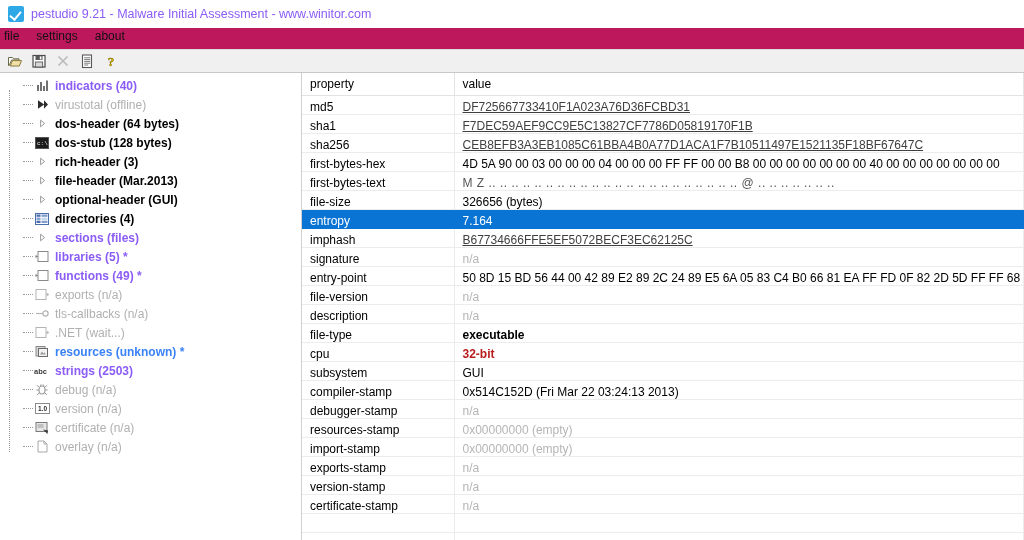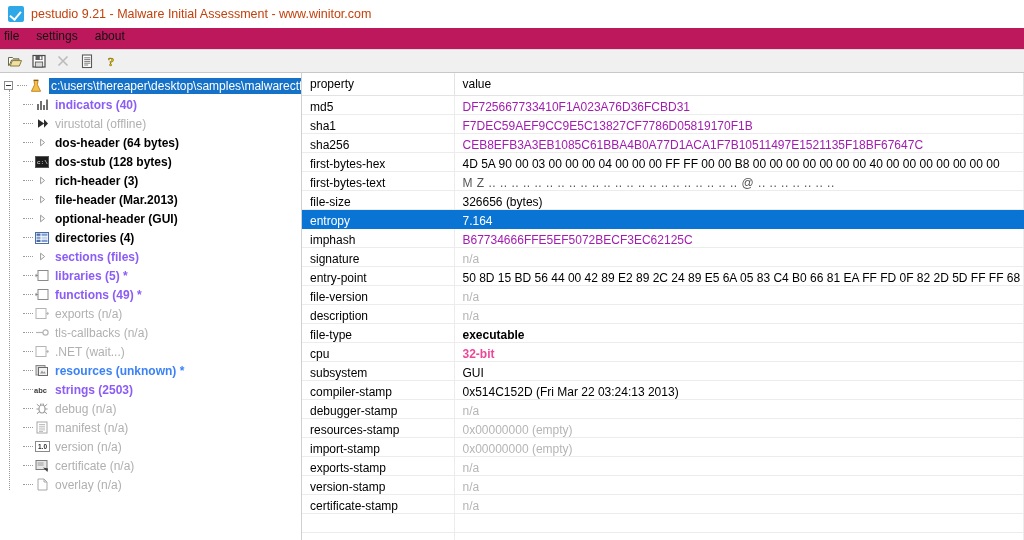"pestudio 9.21 - Malware Initial" .title-text { color: #c2410c -> #8b5cf6 }
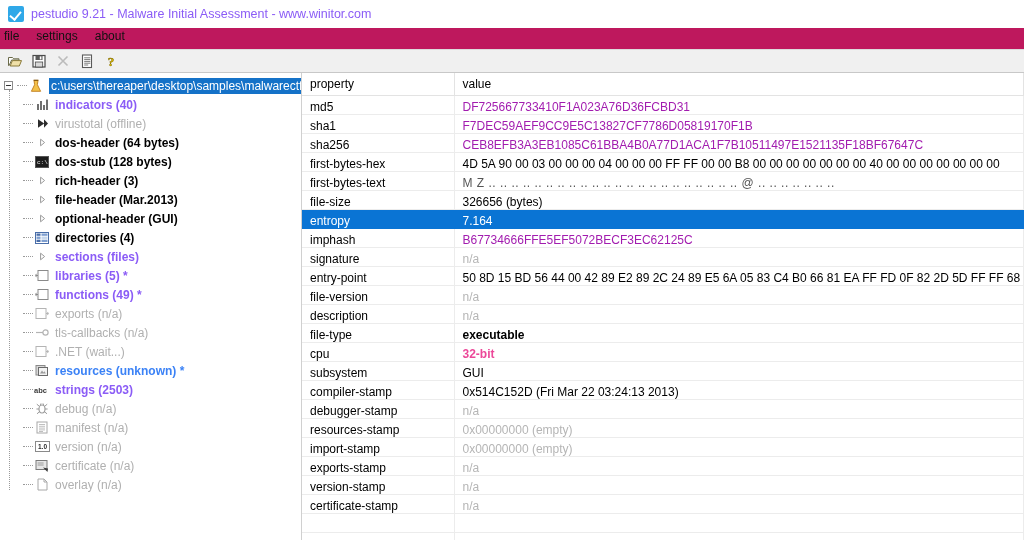"c:\users\thereaper\desktop\samples\malwa" div.tree-row { html: <div> <div></div> <div></div> <div> <svg> <path></path> <path></path> </svg> </div> <div>c:\users\thereaper\desktop\samples\malwarectf</div> </div> -> none }
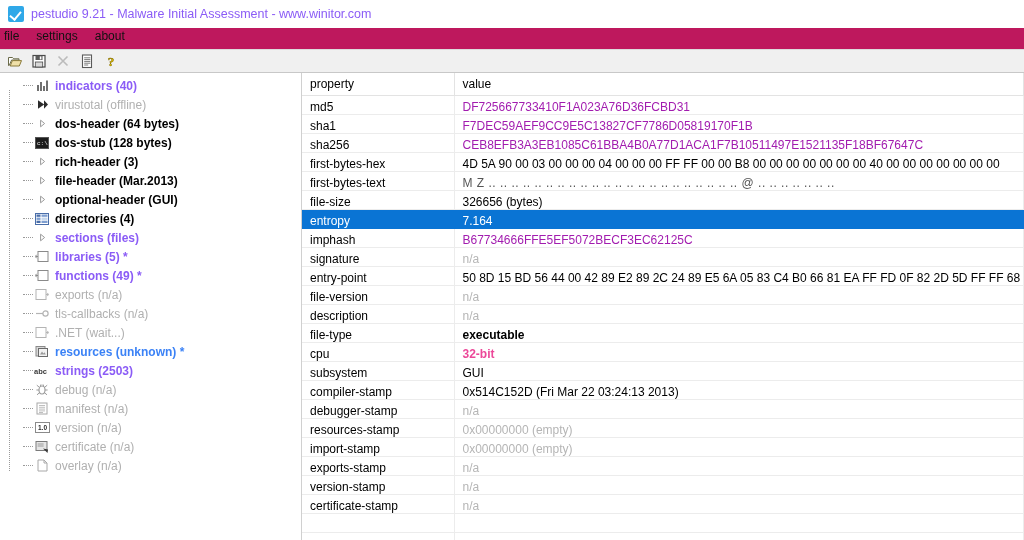"DF725667733410F1A023A76D36FCBD31" .v-link { color: #a21caf -> #404040; text-decoration: none -> underline }
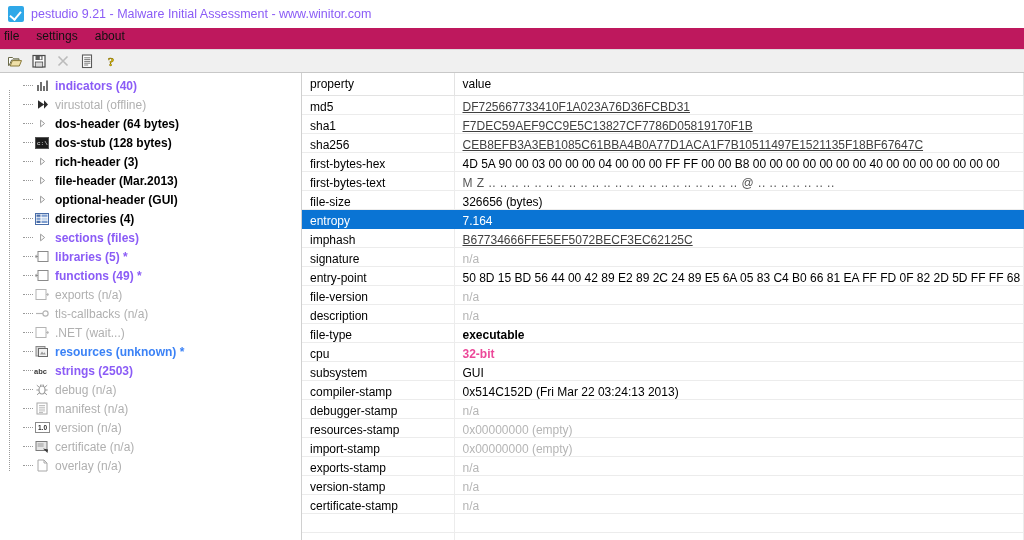"32-bit" .v-blue { color: #ec4899 -> #b91c1c }
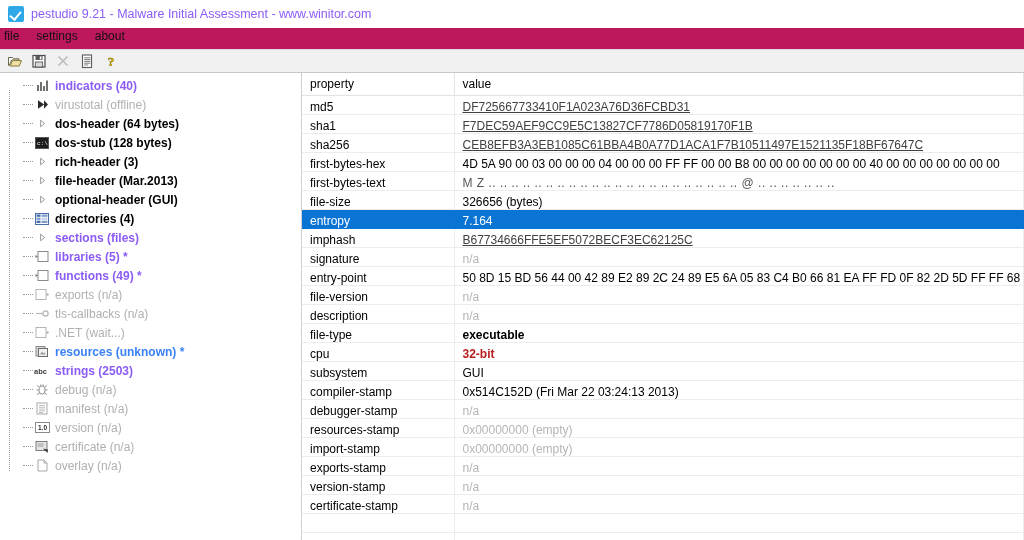"manifest (n/a)" div.tree-row { html: <div> <div></div> <div> <svg> <rect></rect> <path></path> </svg> </div> <div>manifest (n/a)</div> </div> -> none }
